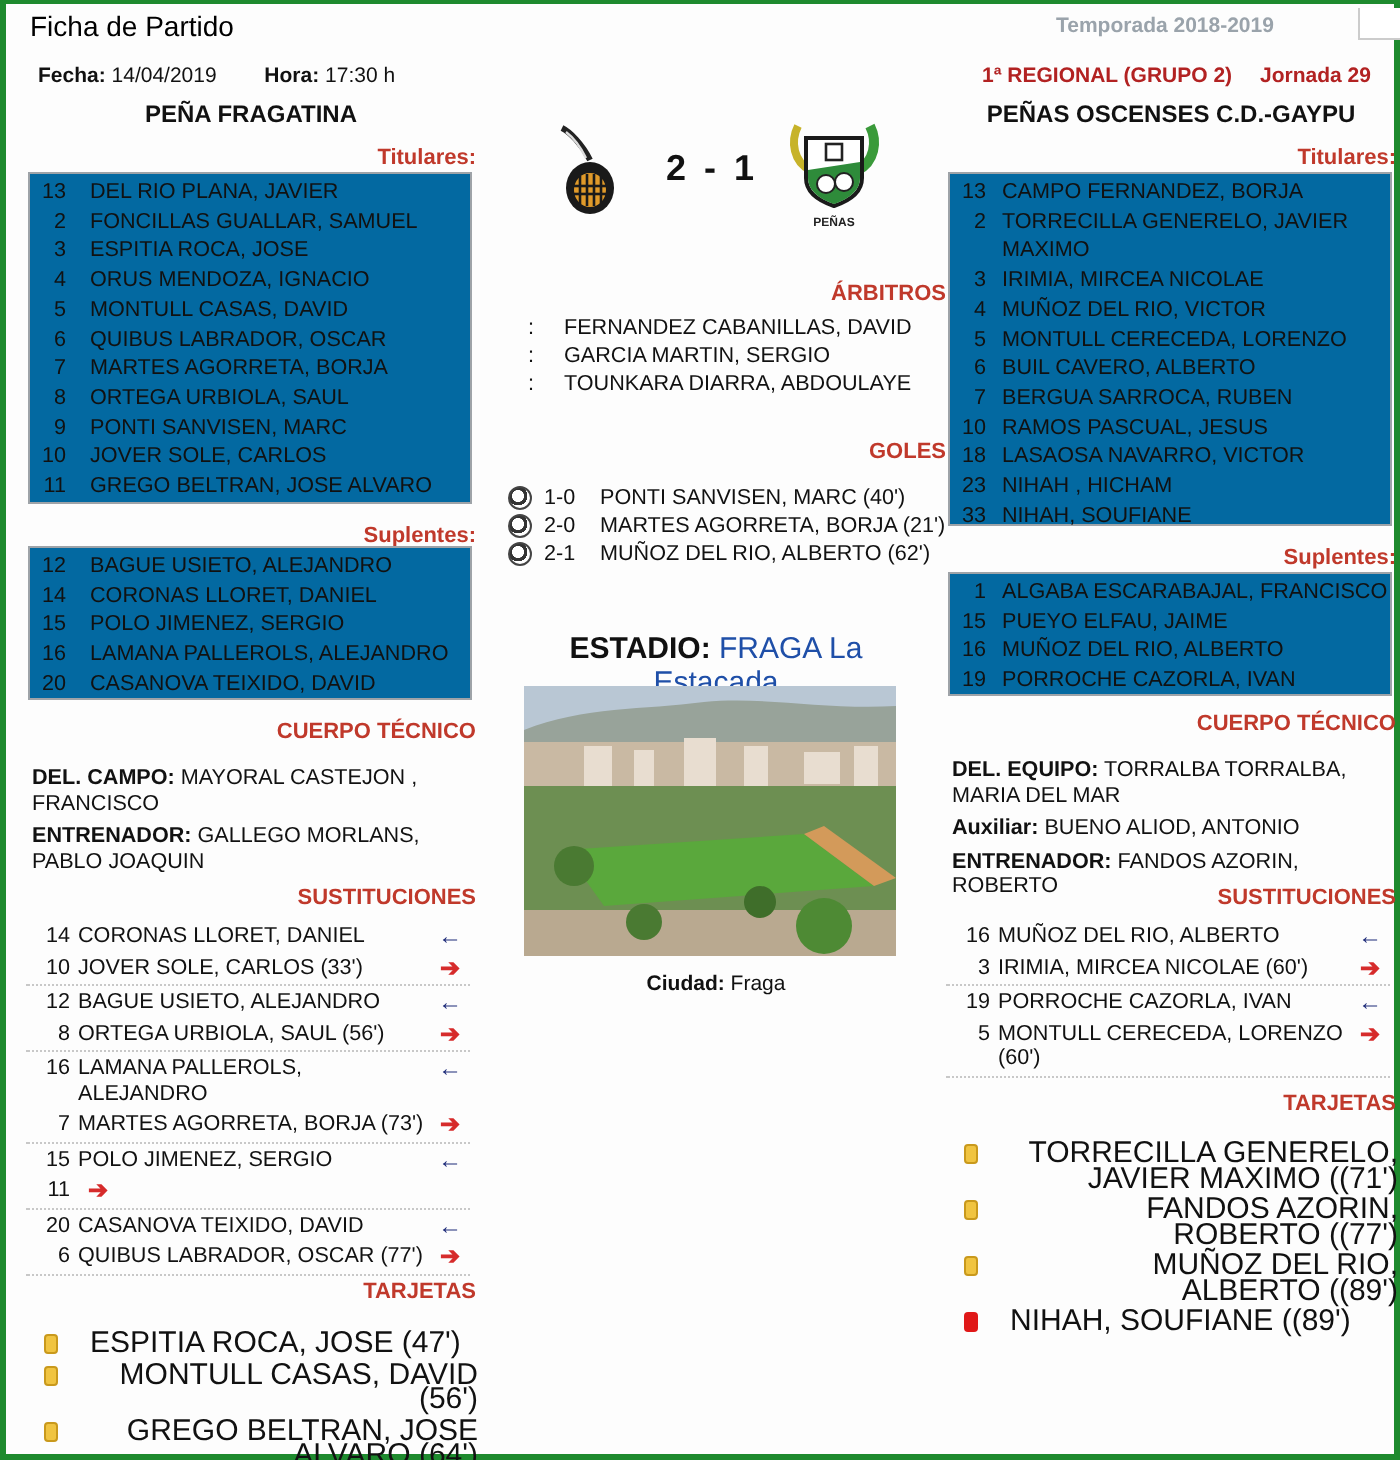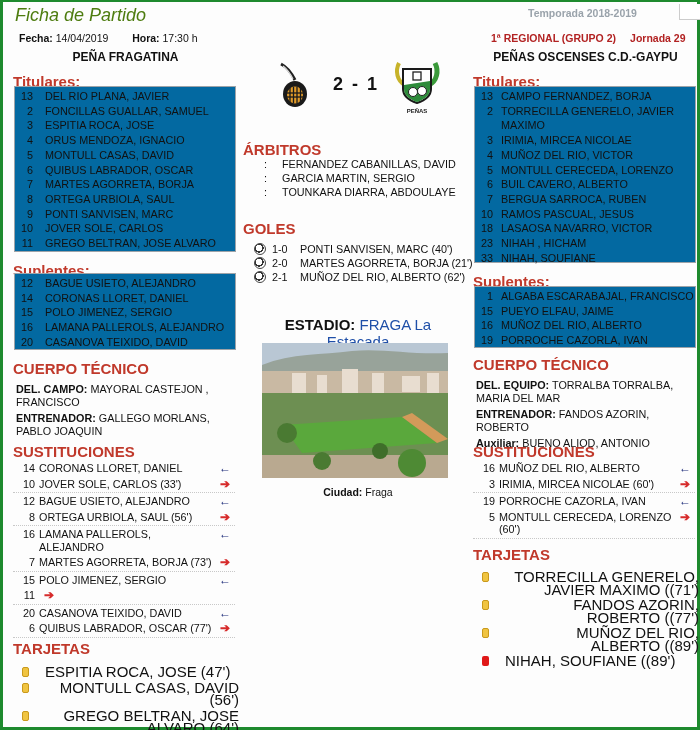"Ficha de Partido" .title { color: #4d7c0f -> #000000; font-size: 18px -> 14px; font-style: italic -> none }
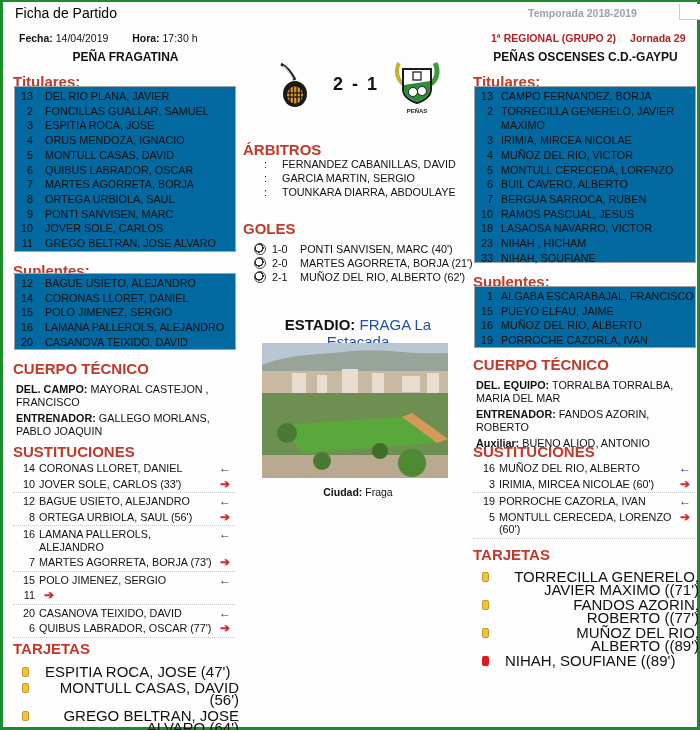"Titulares:" .sec-title { font-size: 15px -> 11px; text-align: left -> right }
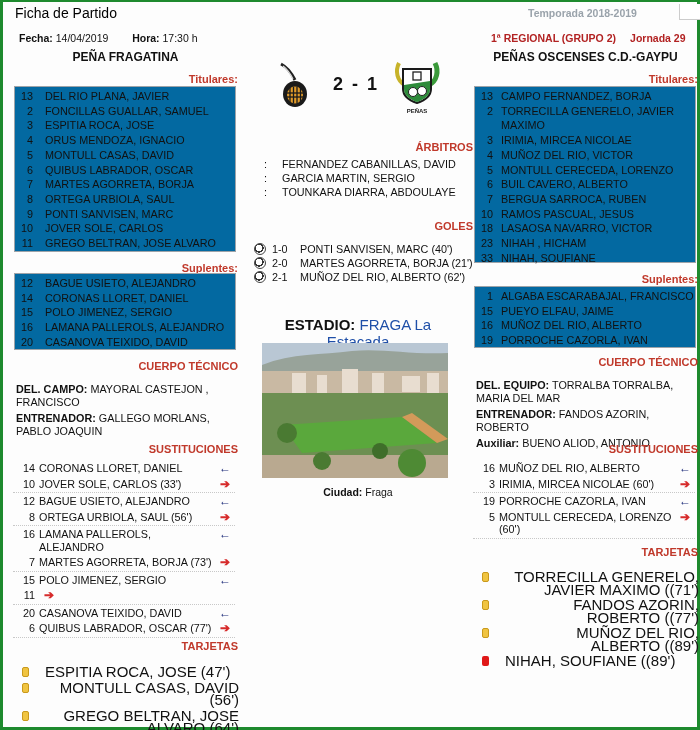"ENTRENADOR: FANDOS AZORIN, ROBERTO" p { order: before "Auxiliar: BUENO ALIOD, ANTONIO" -> after "Auxiliar: BUENO ALIOD, ANTONIO" }
